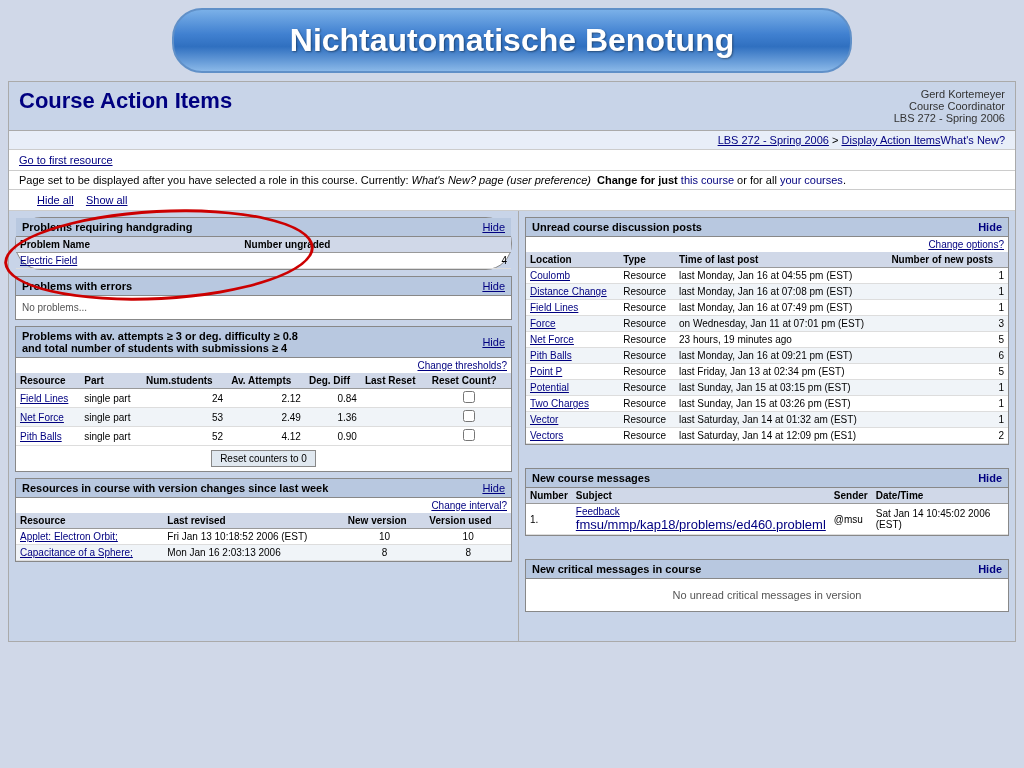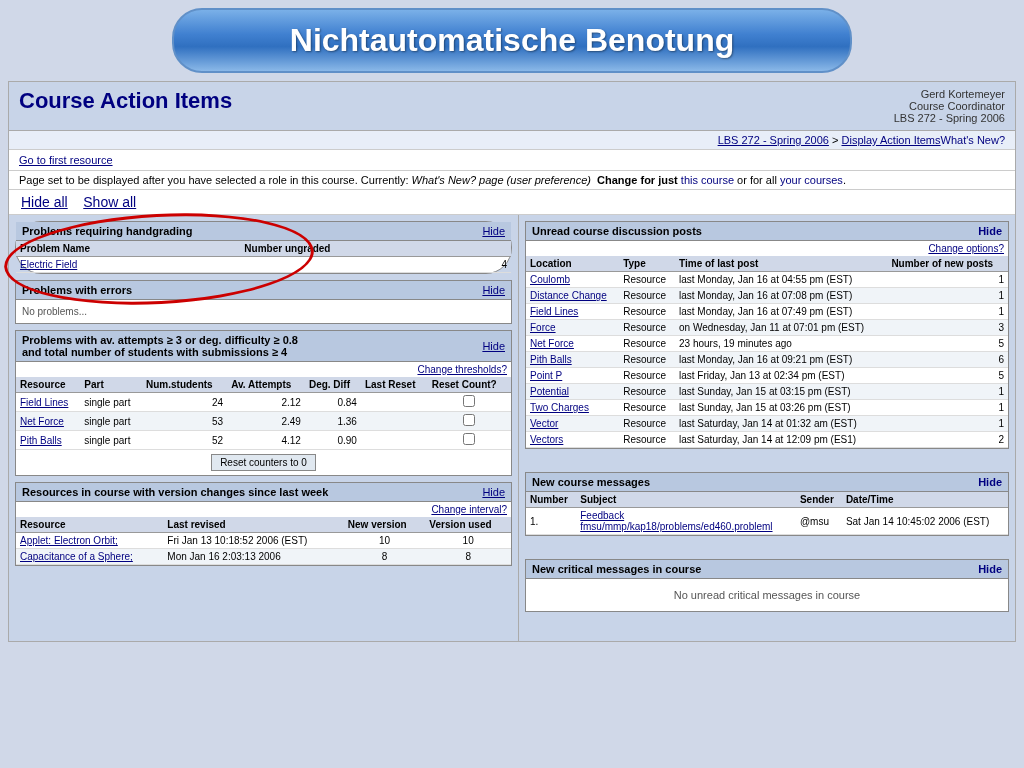"Hide all Show all" .show-hide-bar { font-size: 14px -> 11px; padding: 4px 12px -> 4px 28px }
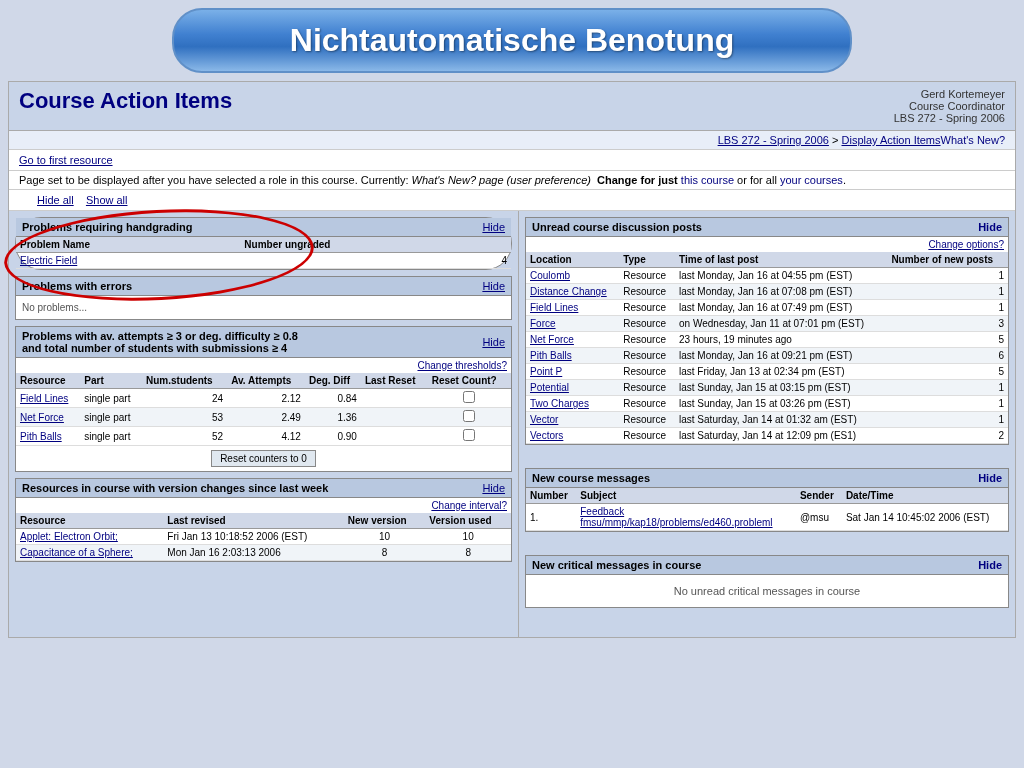"fmsu/mmp/kap18/problems/ed460.probleml" a.feedback-link { font-size: 10px -> 13px }
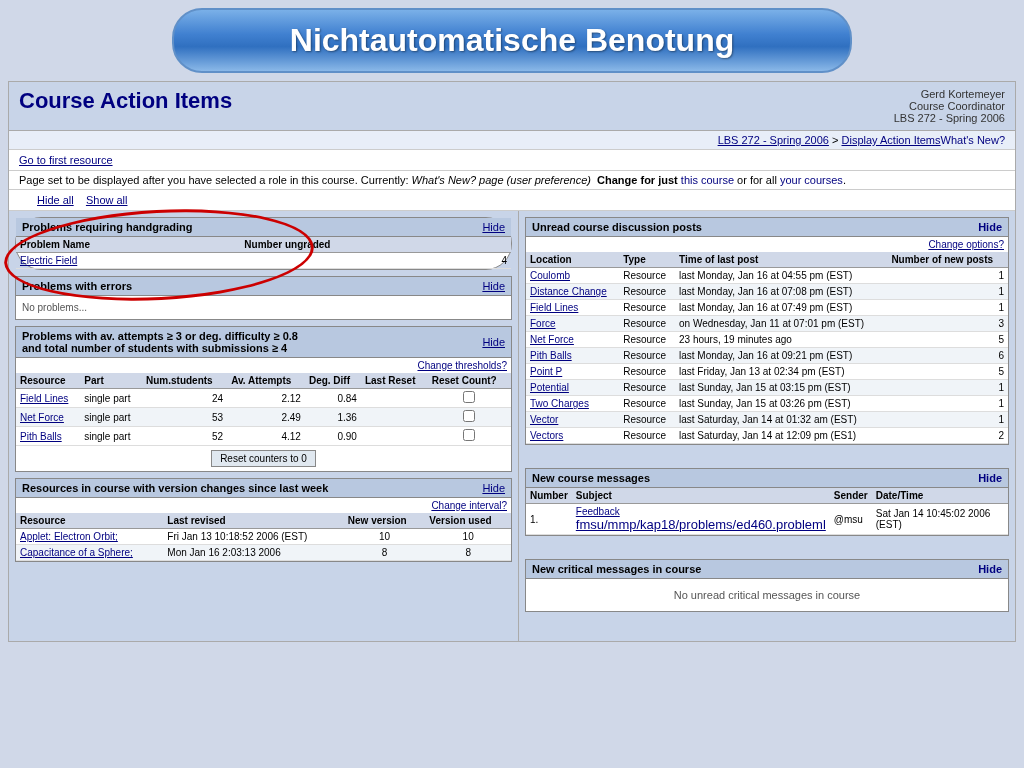"No unread critical messages in" span { text: course -> version }
